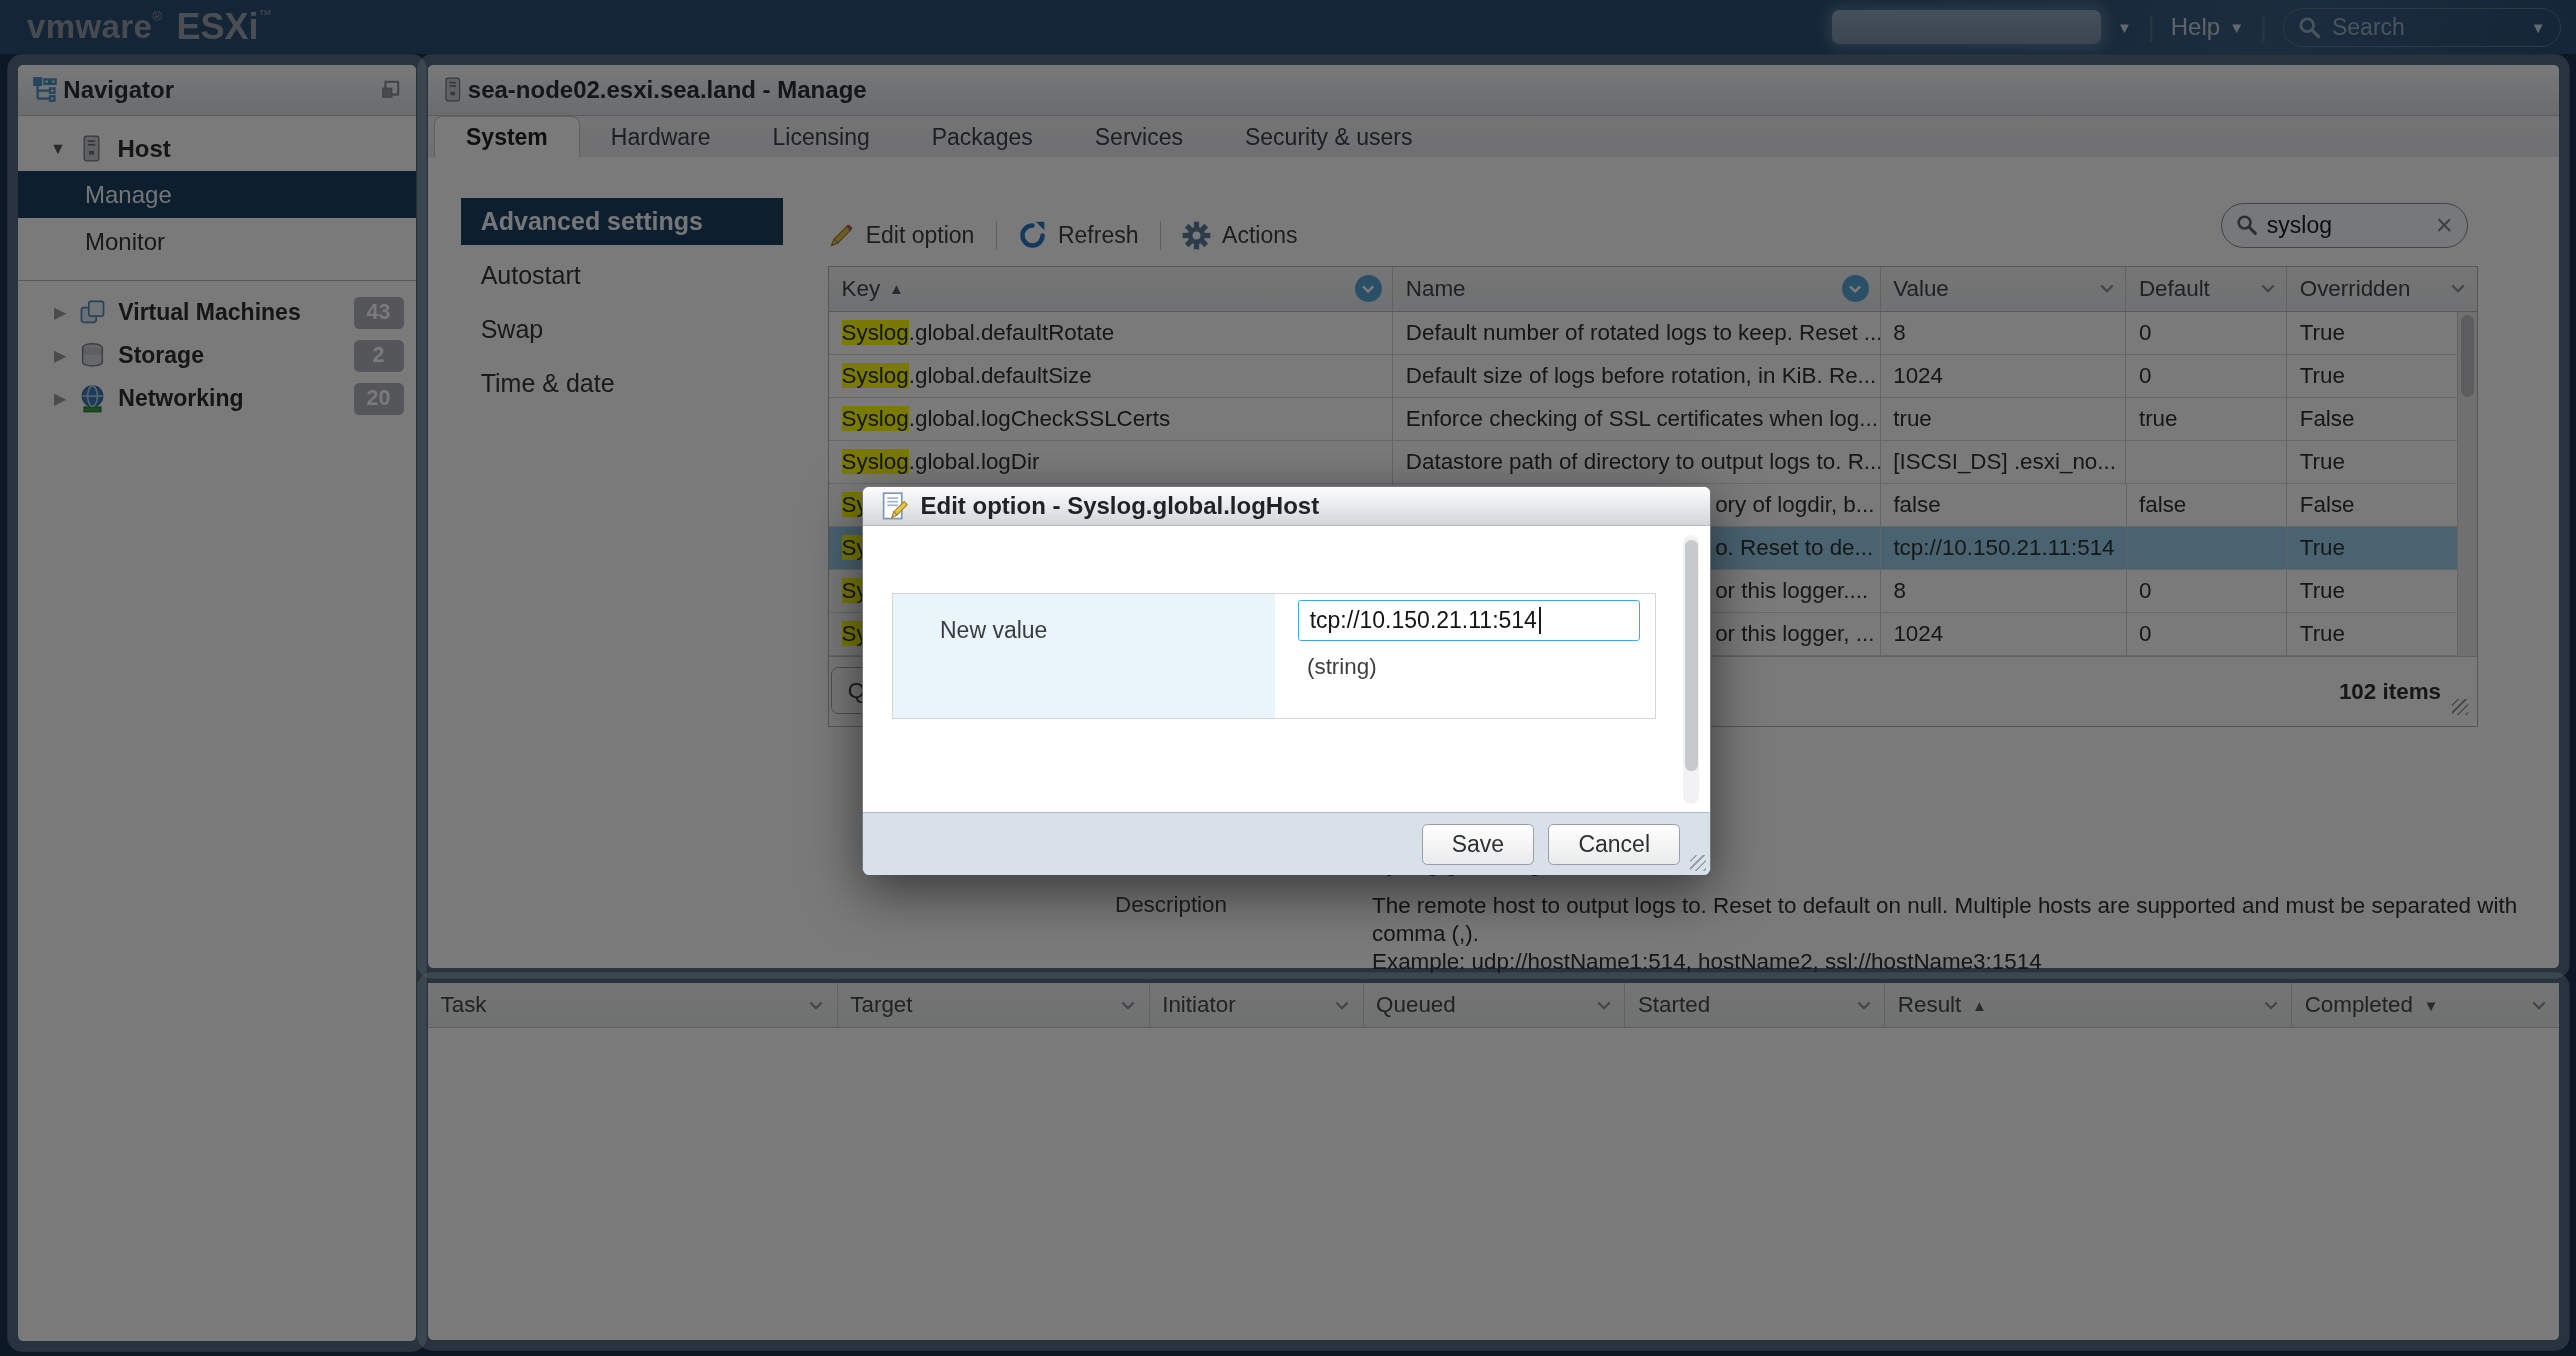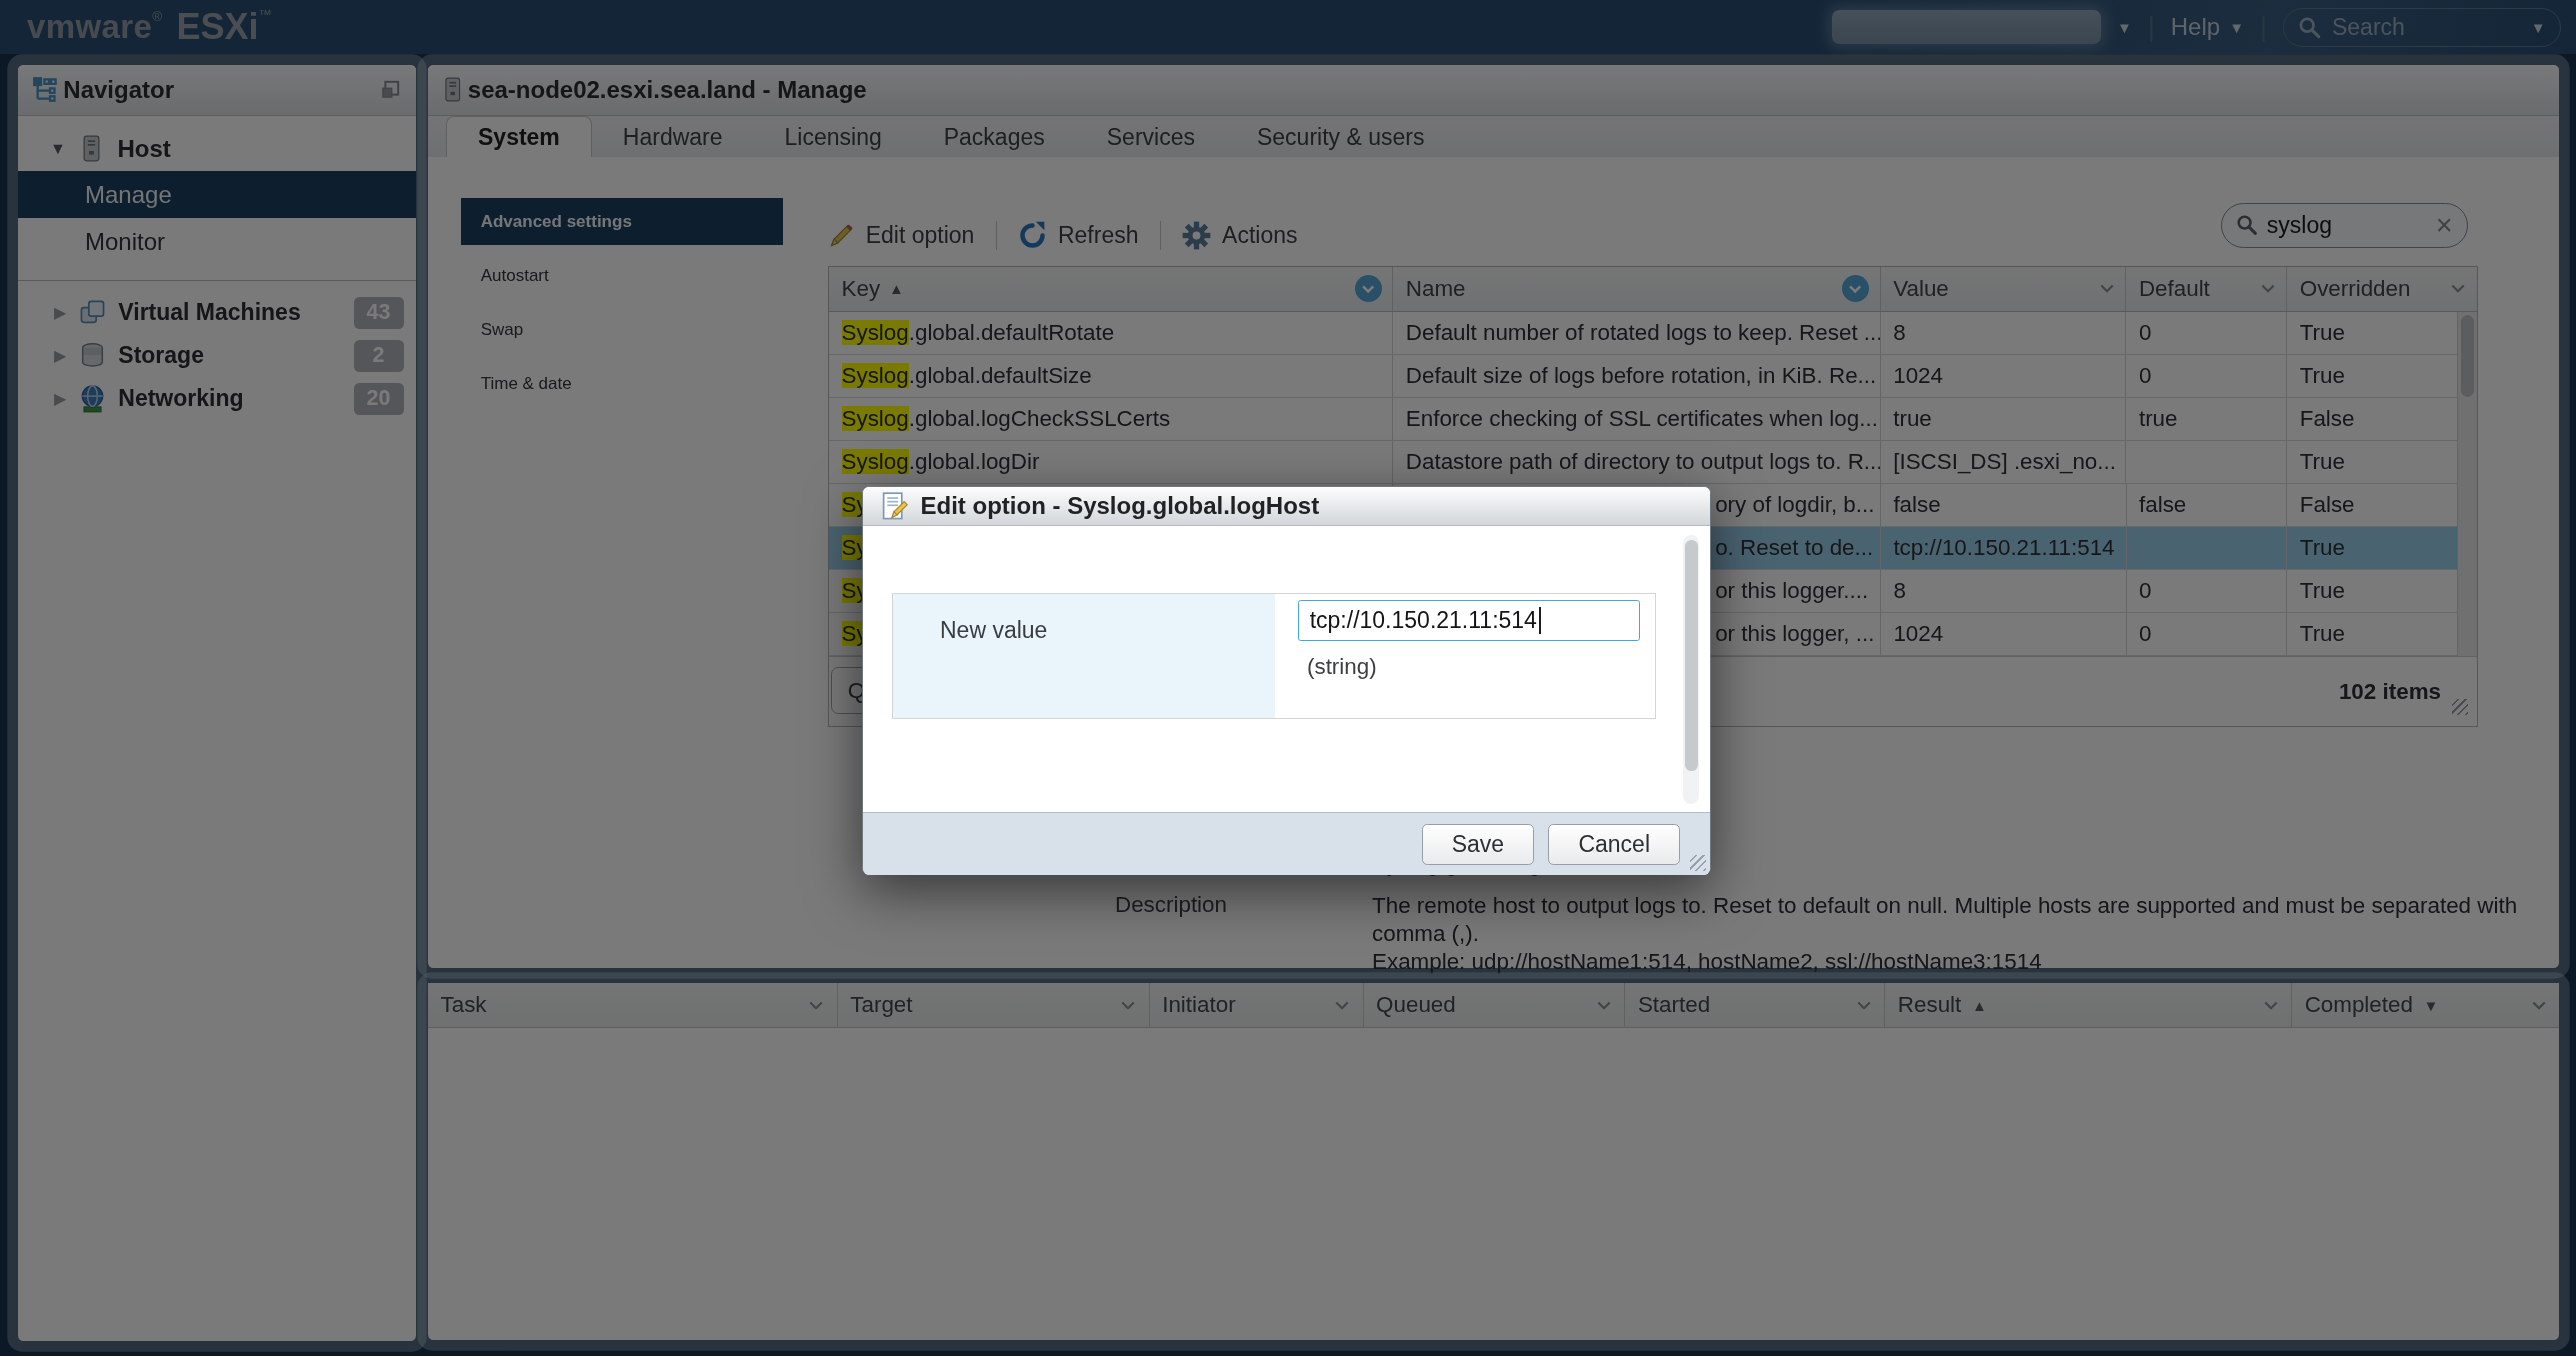"System" .tabbar { padding-left: 18px -> 6px }
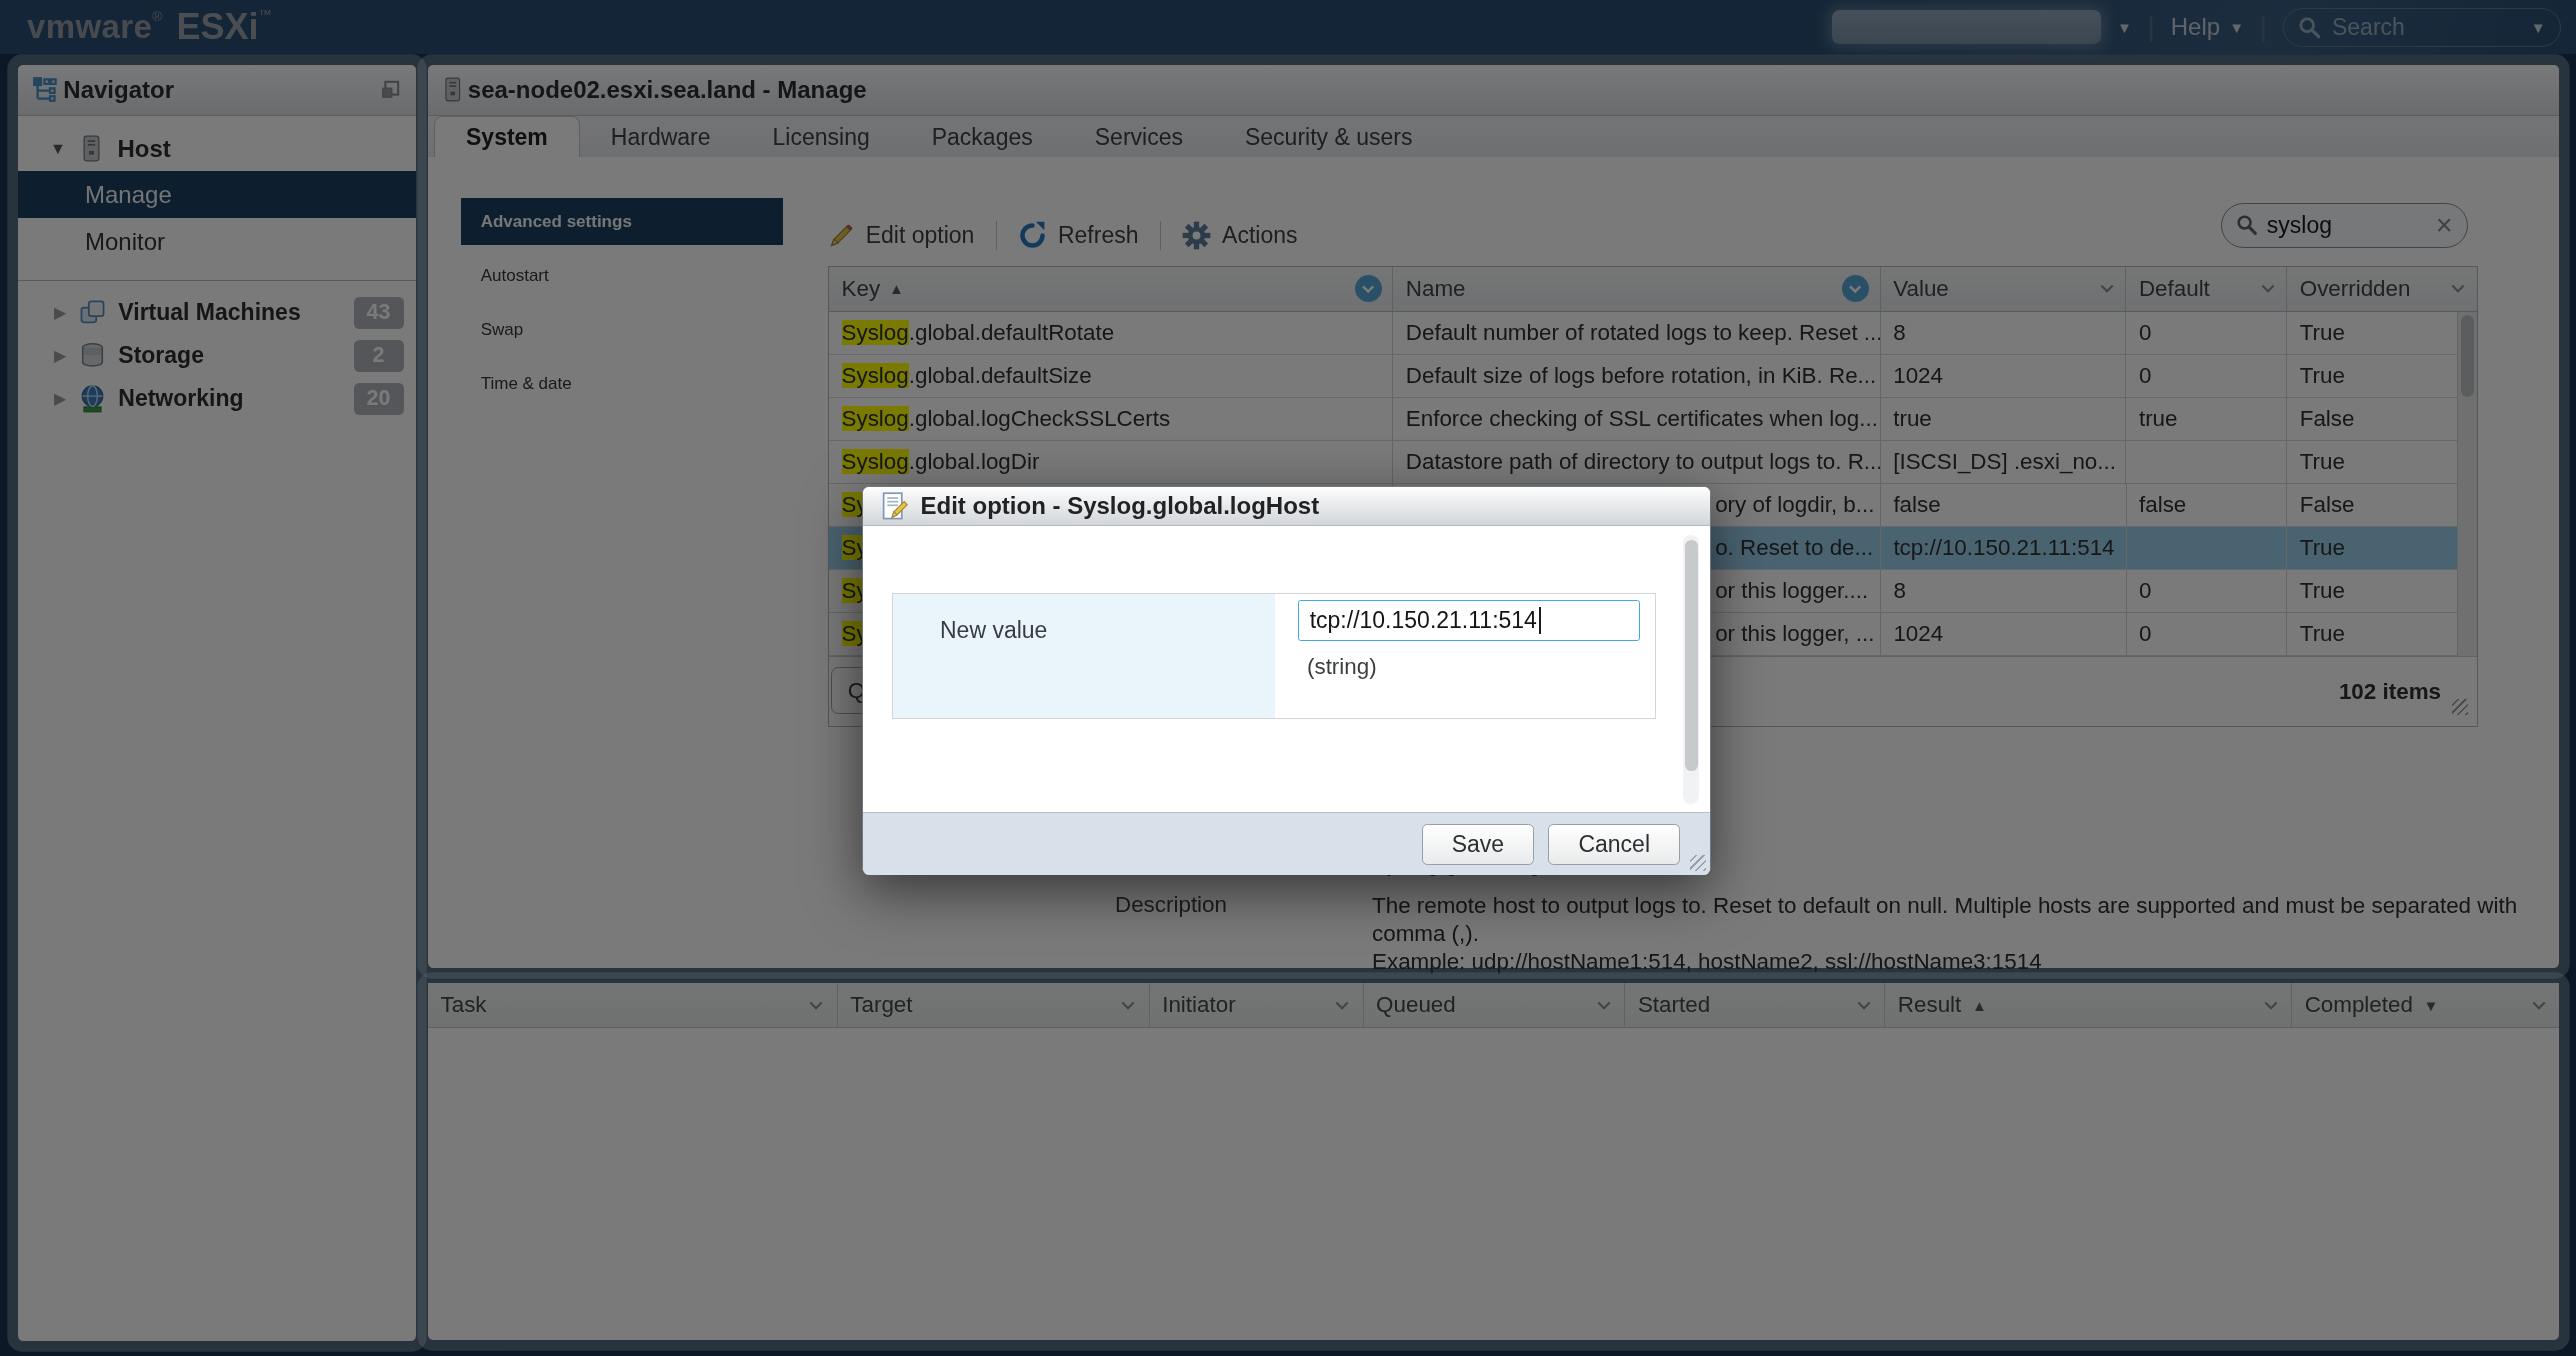"Advanced settings" .subnav-item { font-size: 17px -> 25px }
